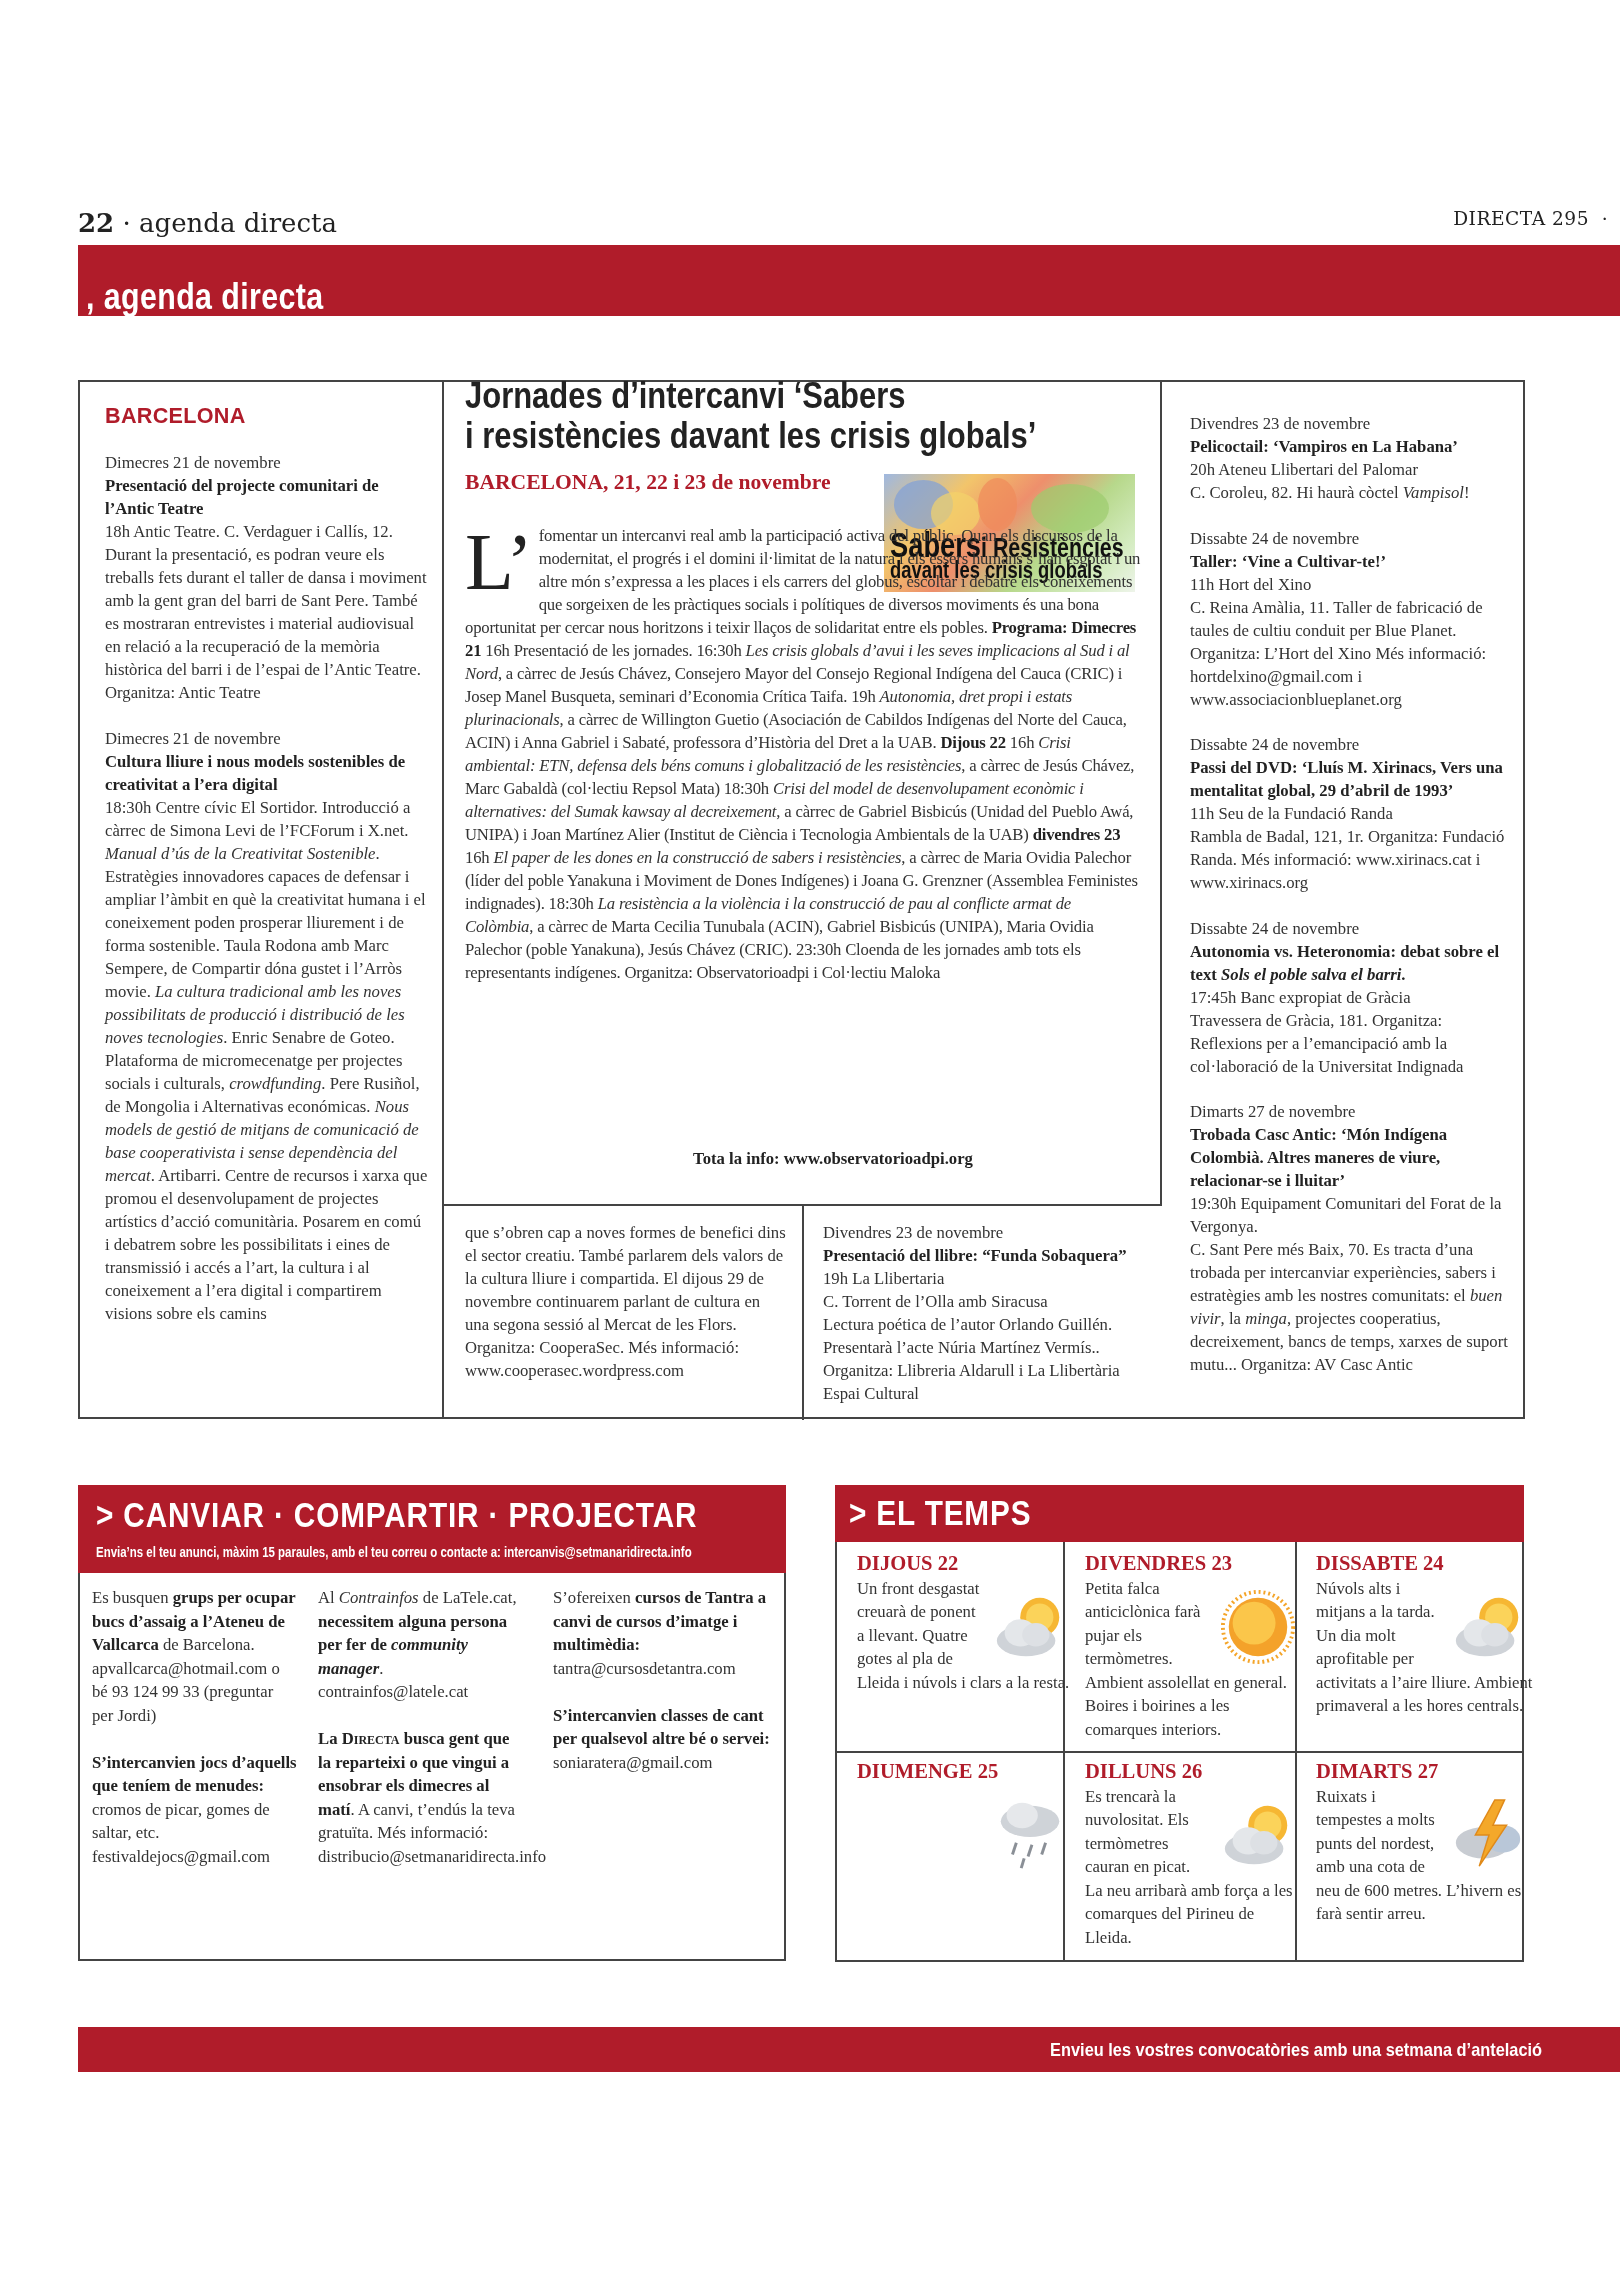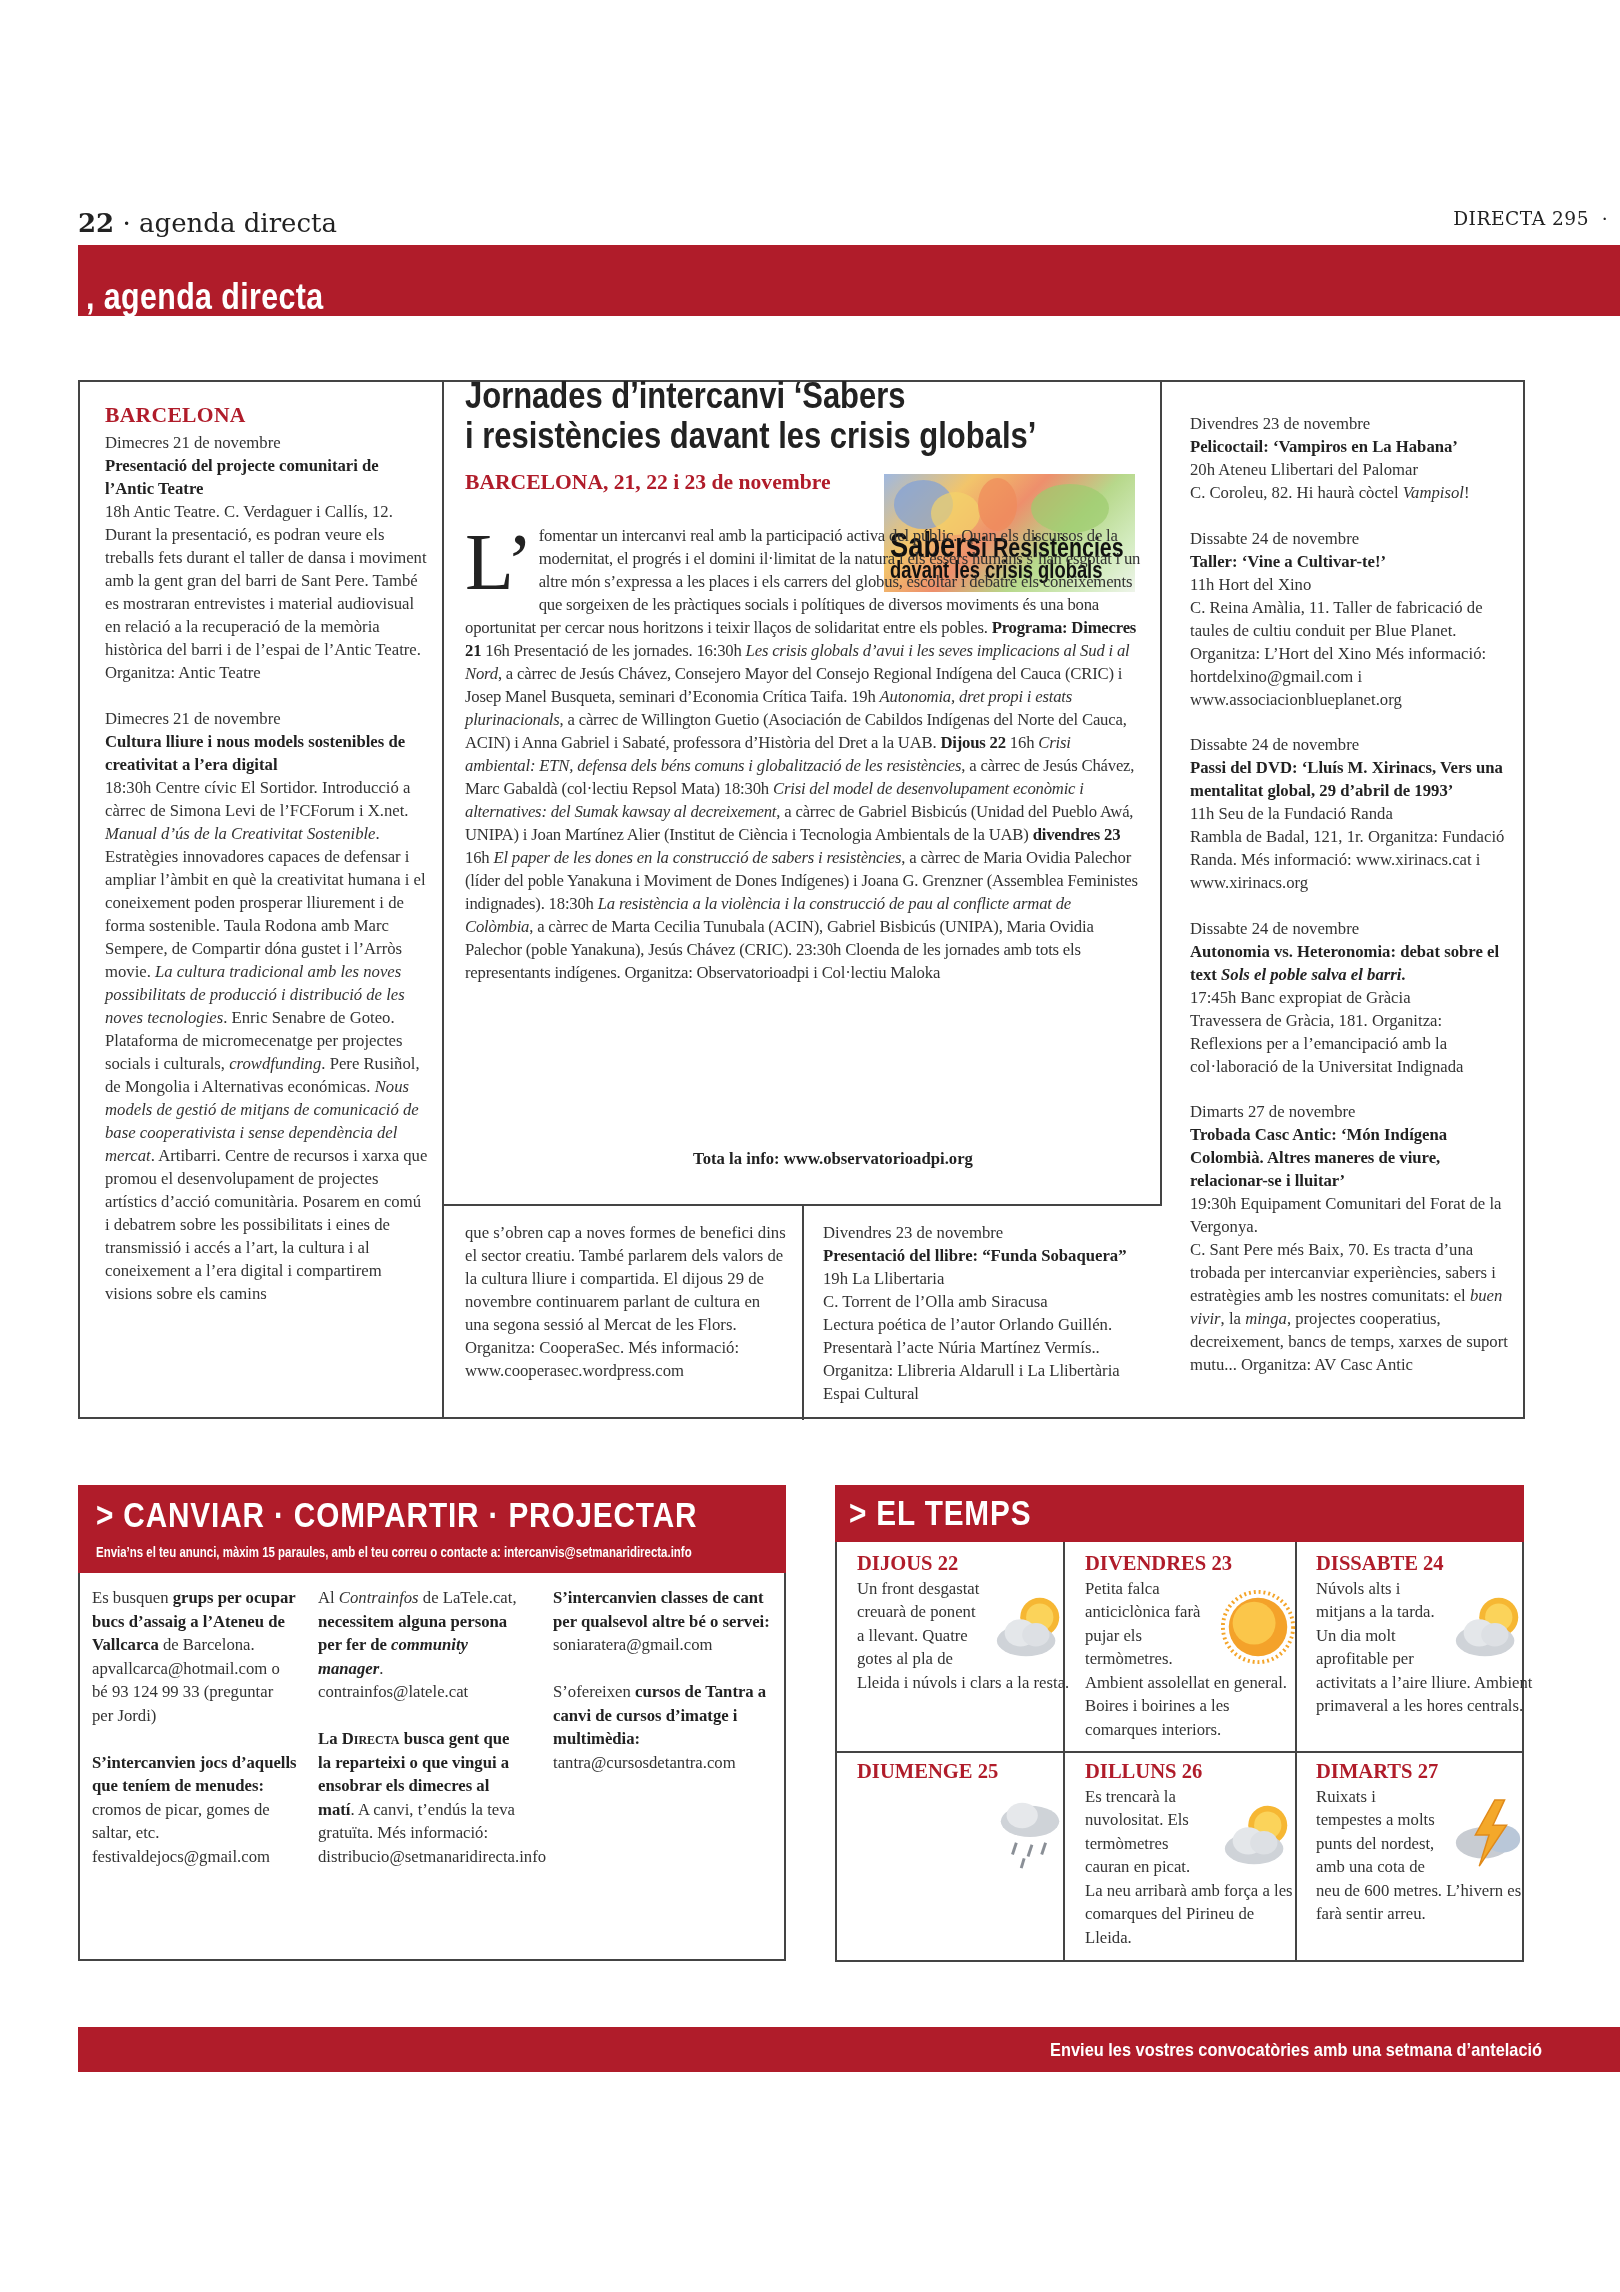"BARCELONA" #city { font-family: Liberation Serif, serif -> Liberation Sans, sans-serif; margin-bottom: 4px -> 24px }
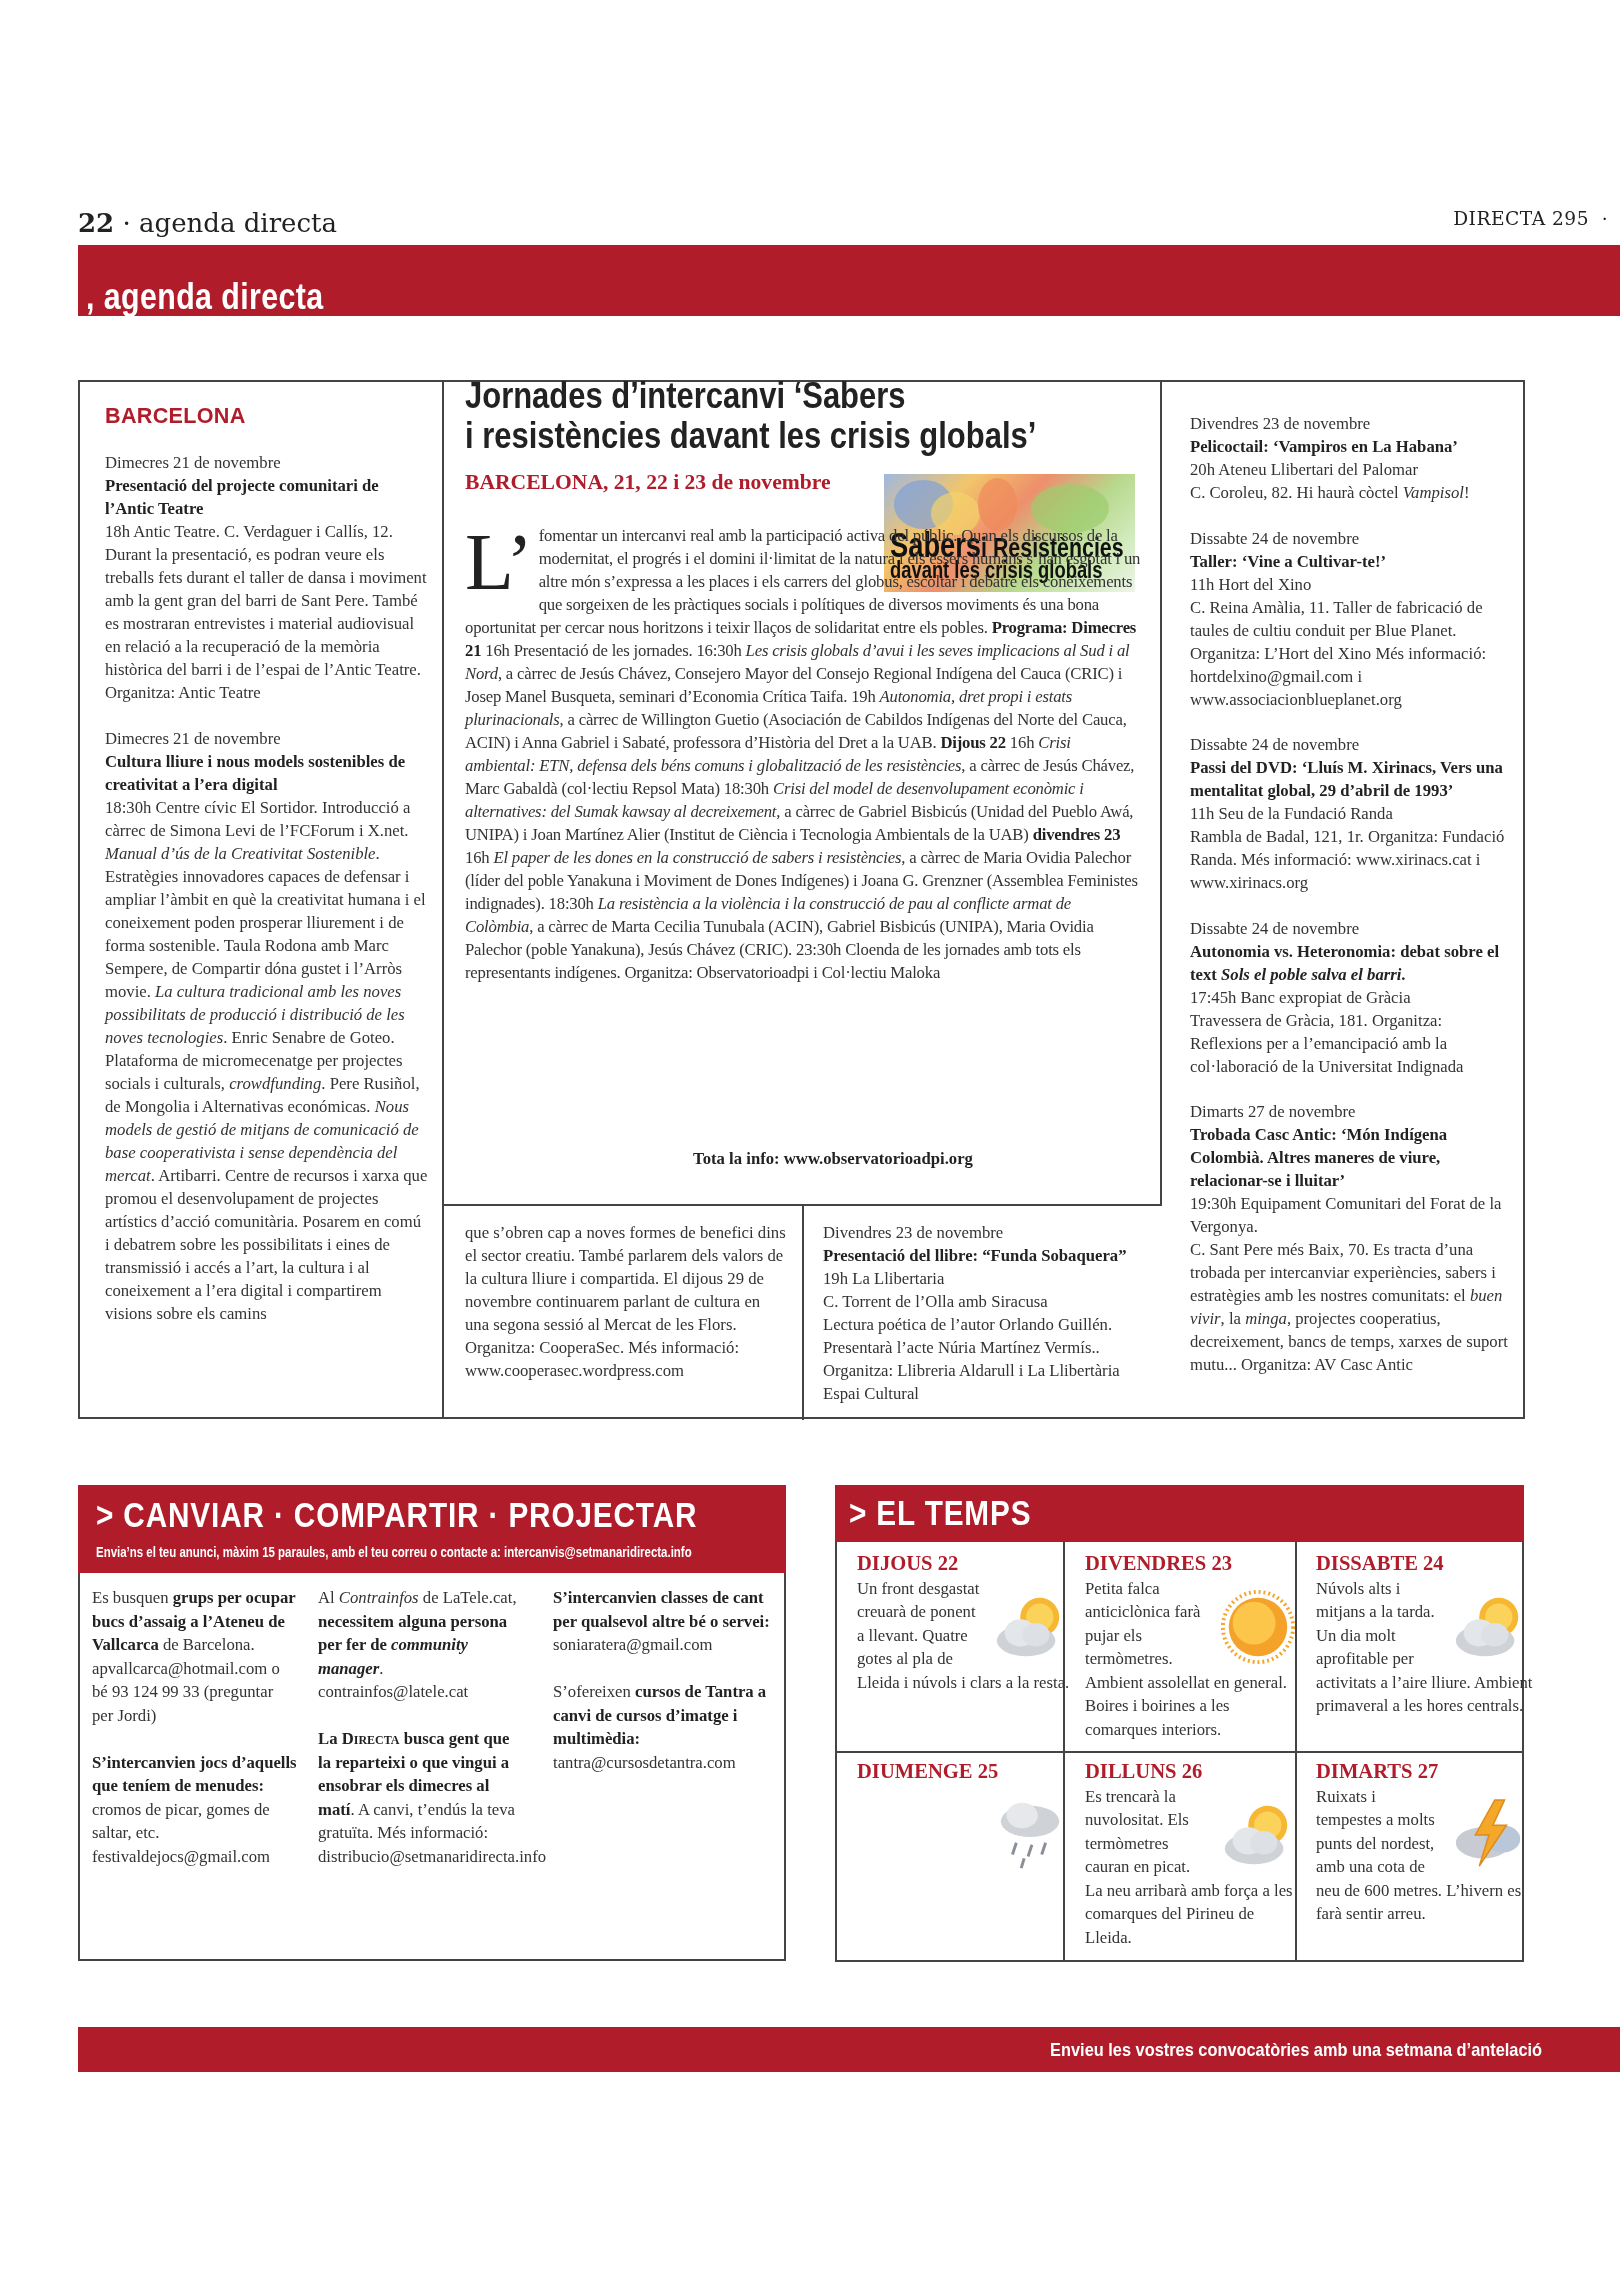"S’intercanvien classes de cant per" p { order: before "S’ofereixen cursos de Tantra a" -> after "S’ofereixen cursos de Tantra a" }
